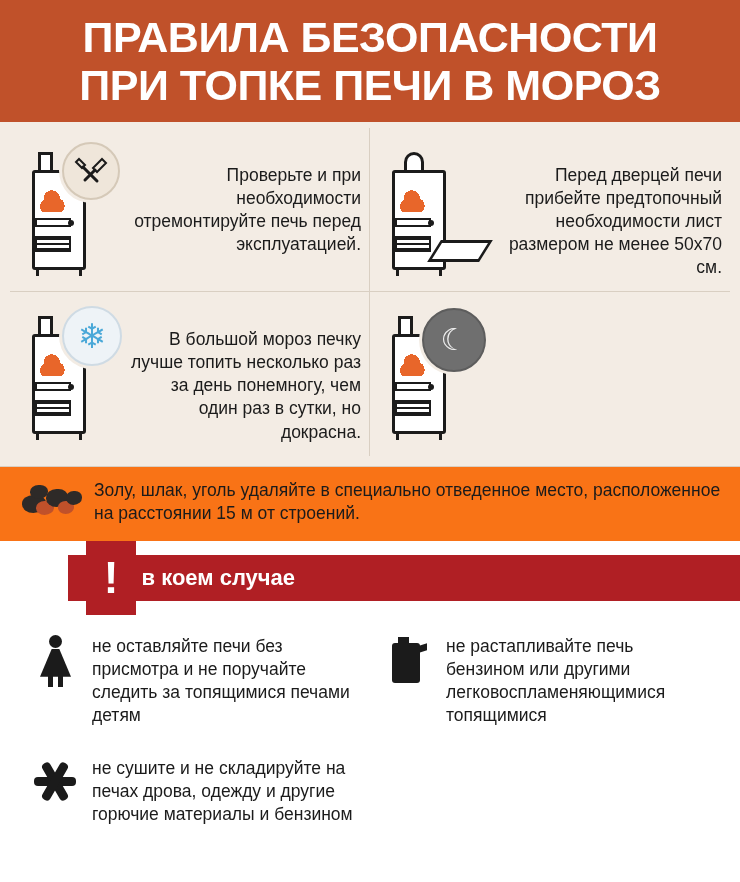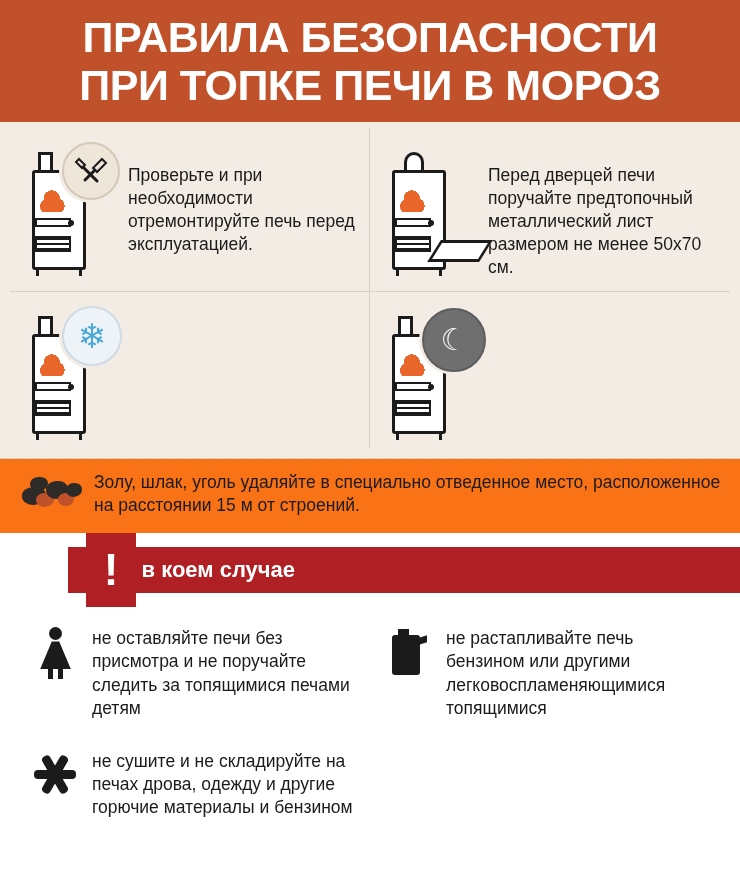"Проверьте и при необходимости" .tips-grid { text-align: none -> right }
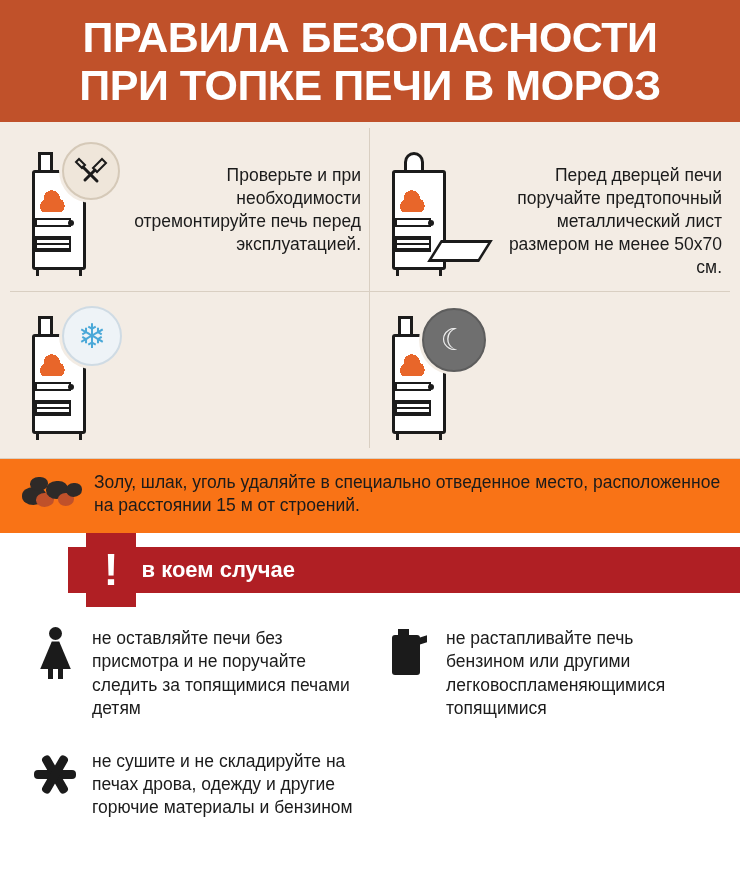"Перед дверцей печи поручайте" div.tip-text { text: поручайте предтопочный металлический -> прибейте предтопочный необходимости }
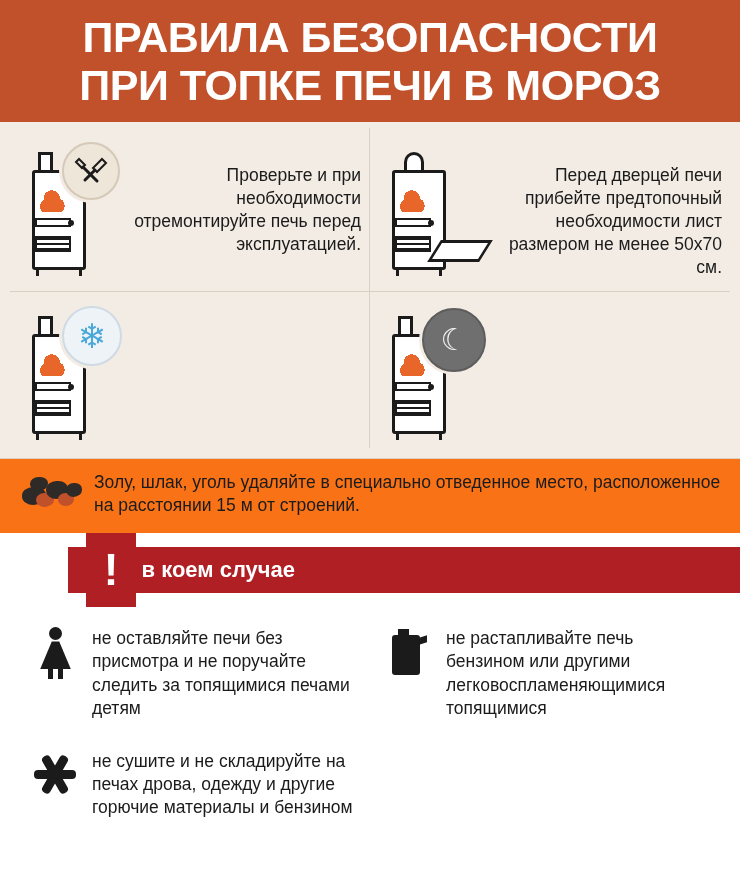"В большой мороз печку лучше" div.tip-text { html: none -> <div>В большой мороз печку лучше топить несколько раз за день понемногу, чем один раз в сутки, но докрасна.</div> }
